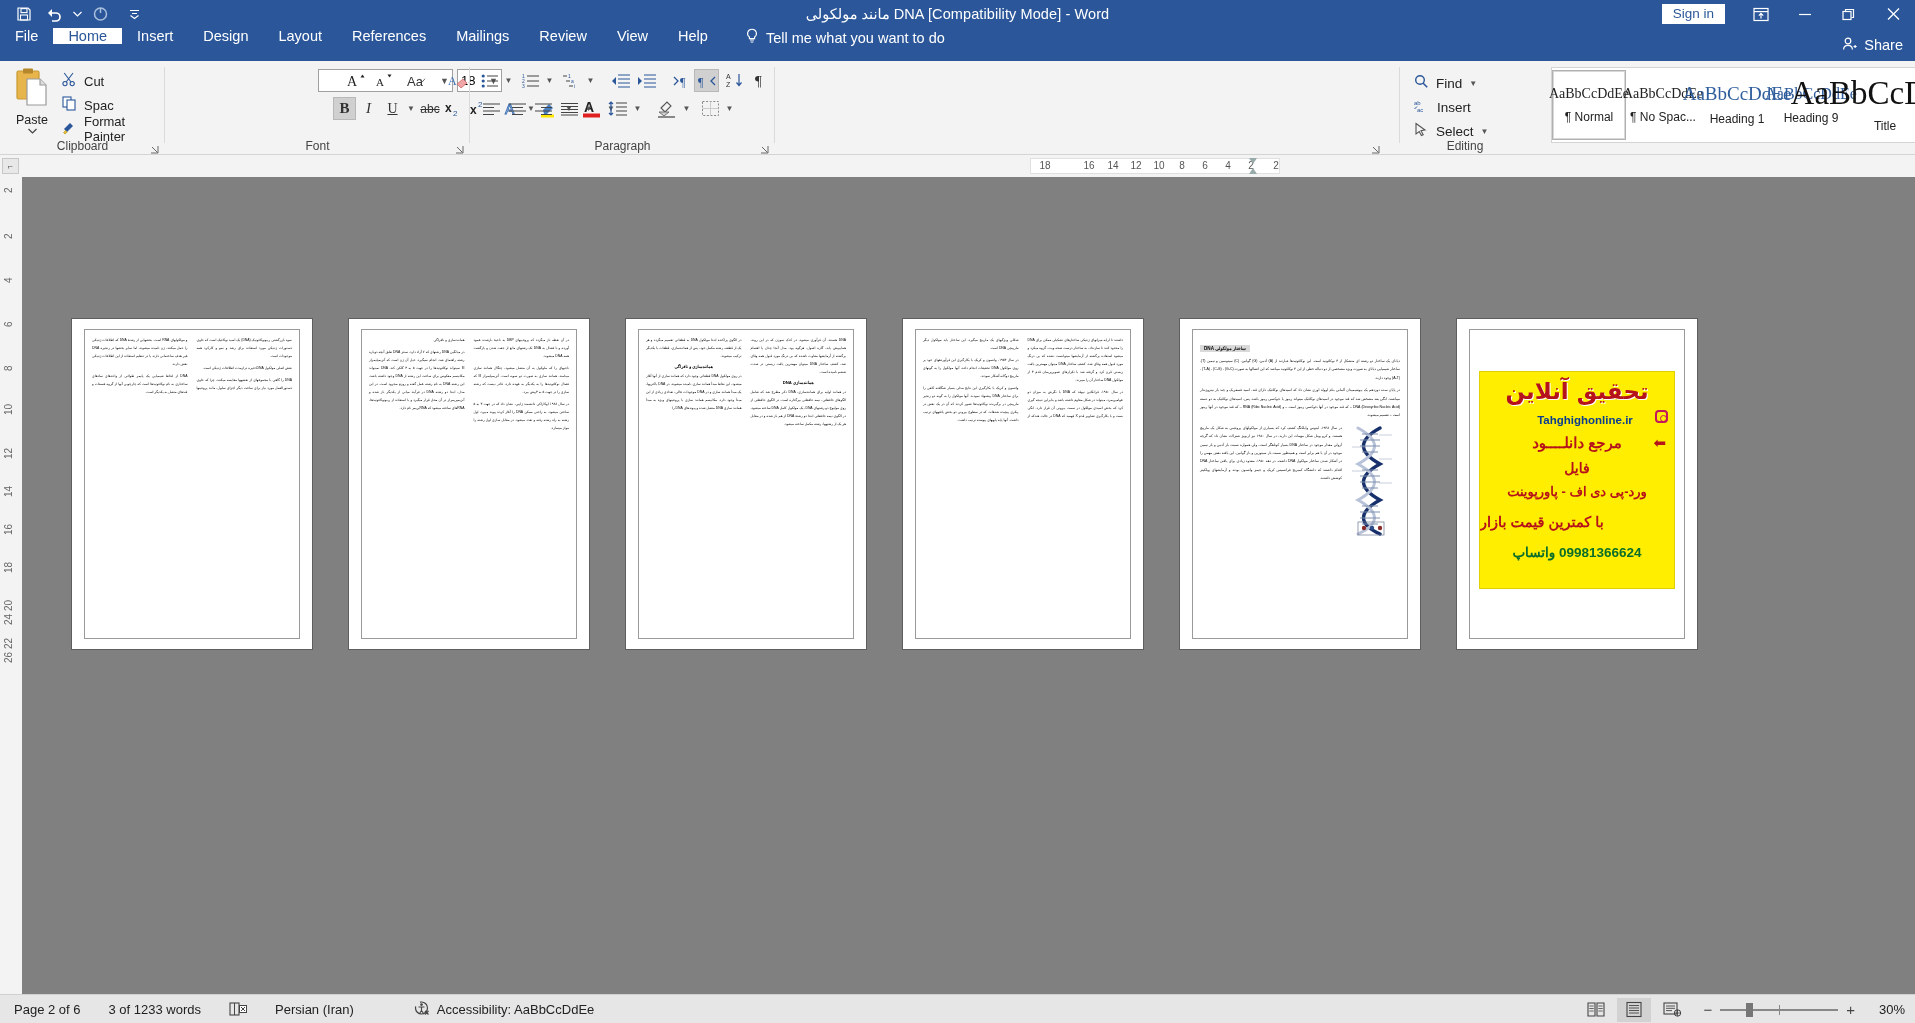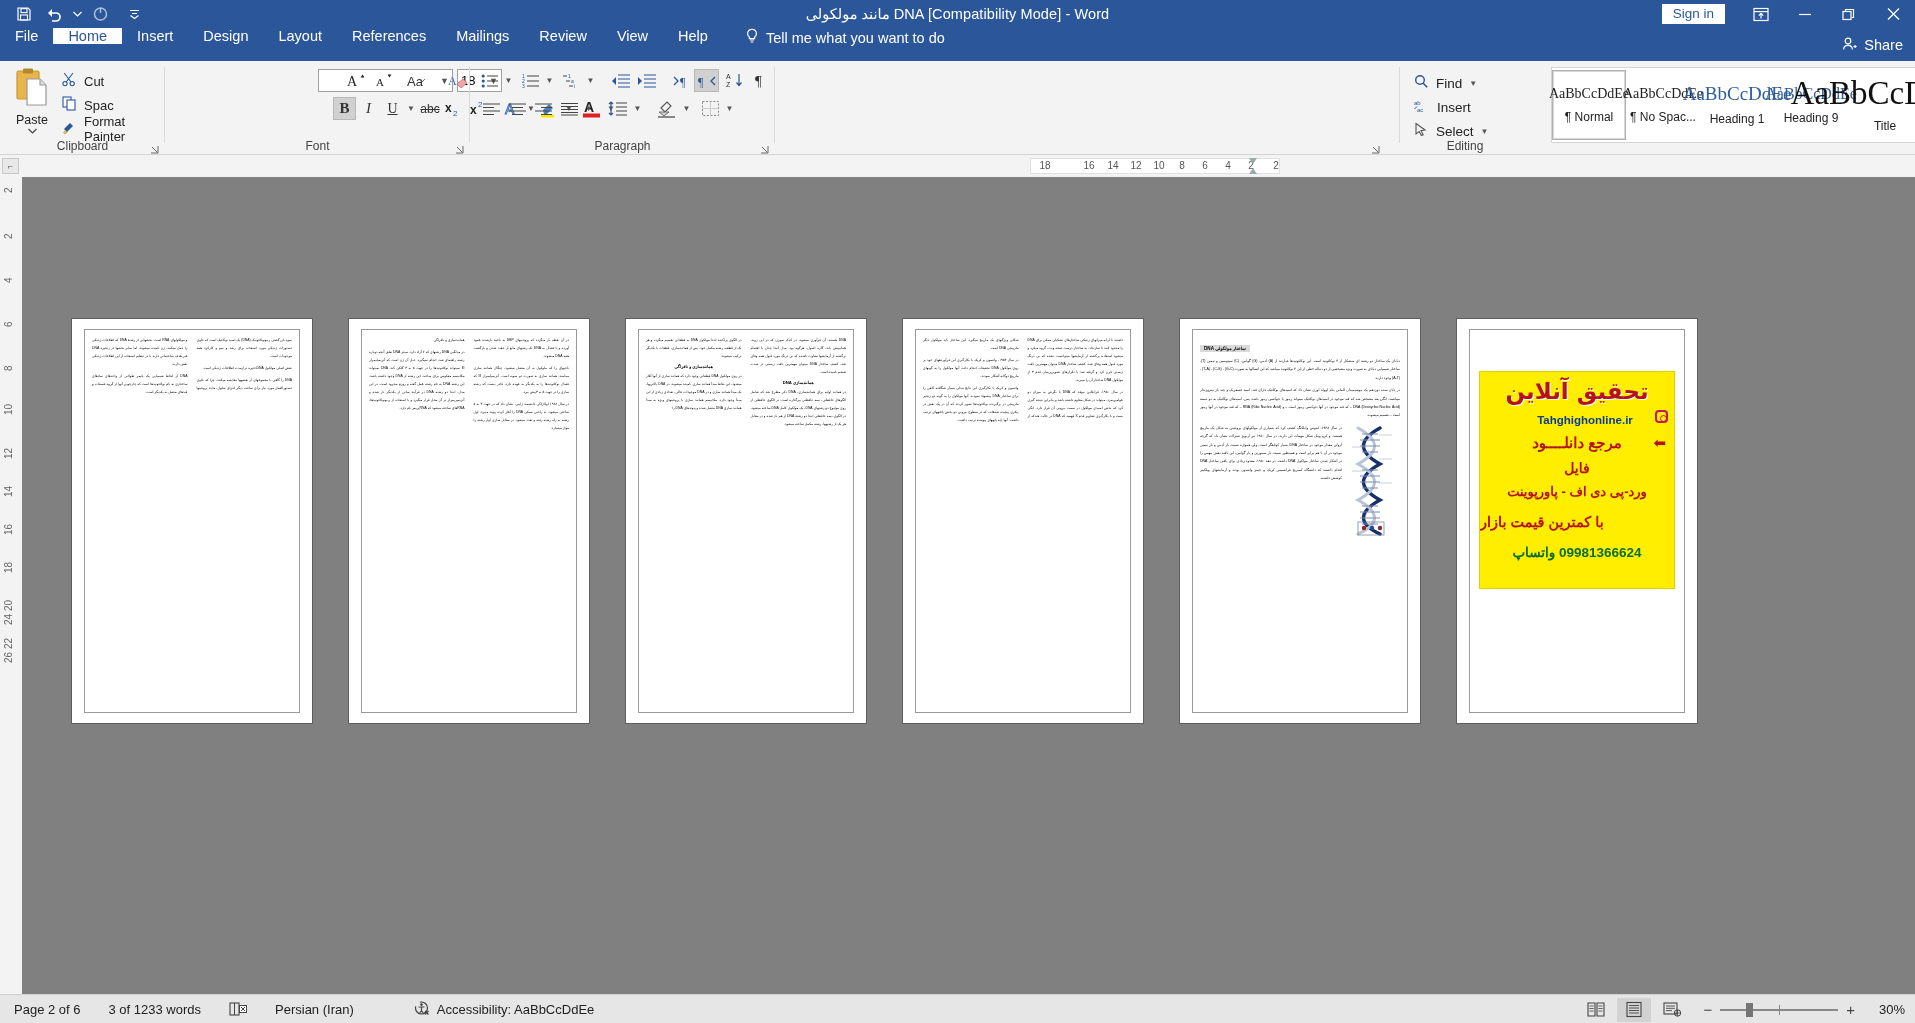"تحقیق آنلاین" .page { height: 404px -> 330px }
